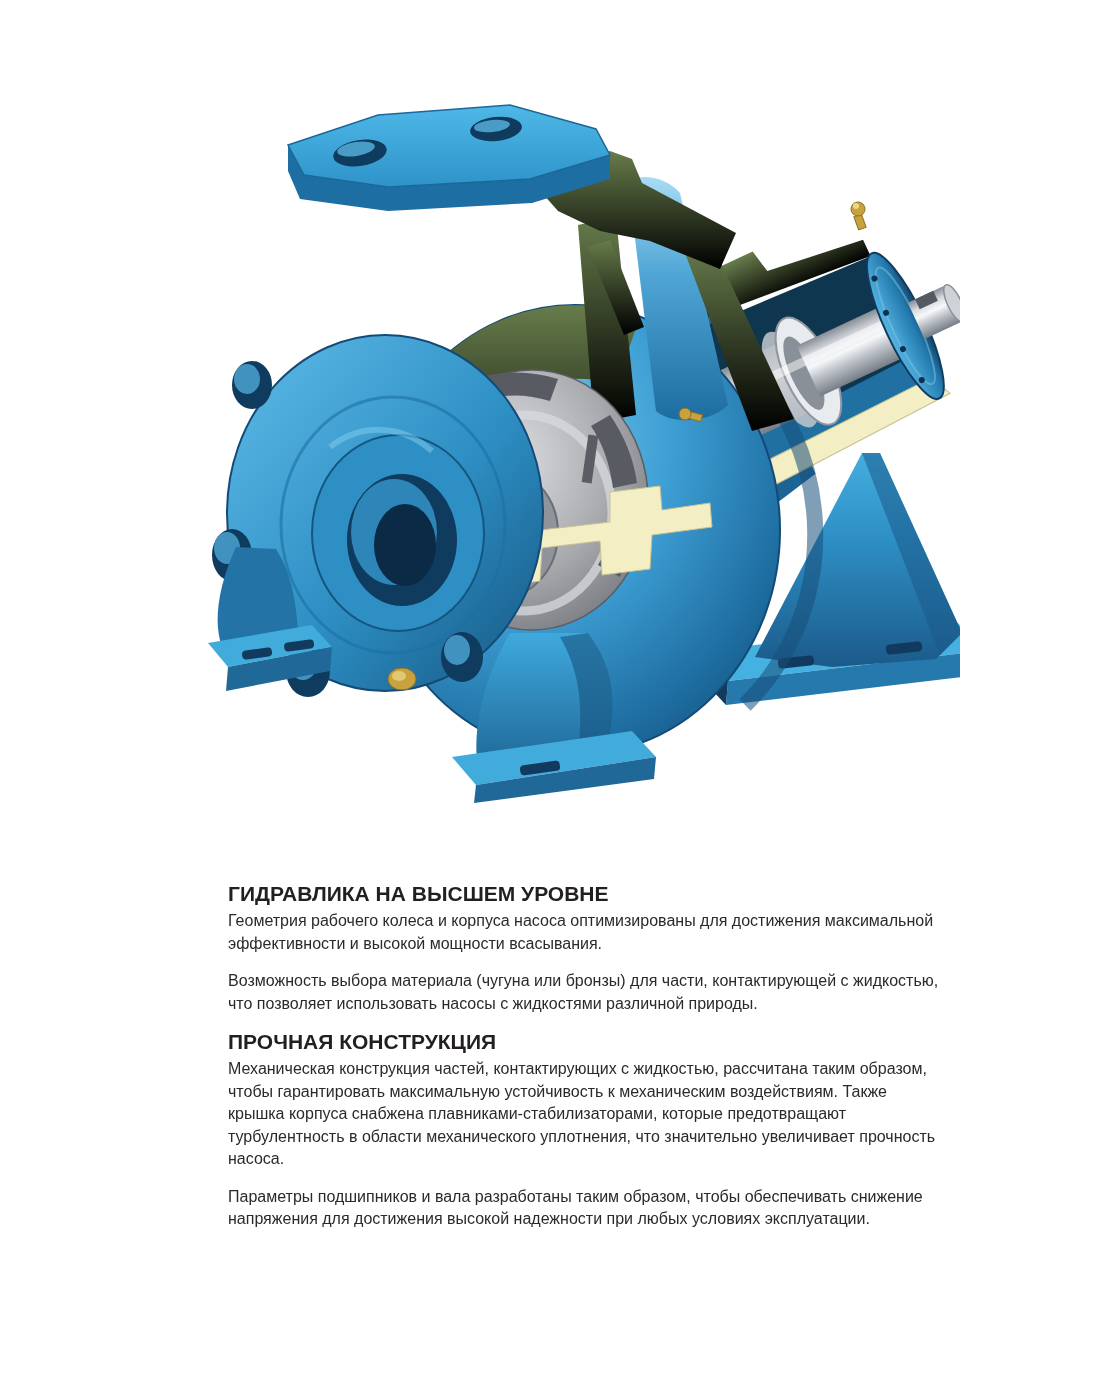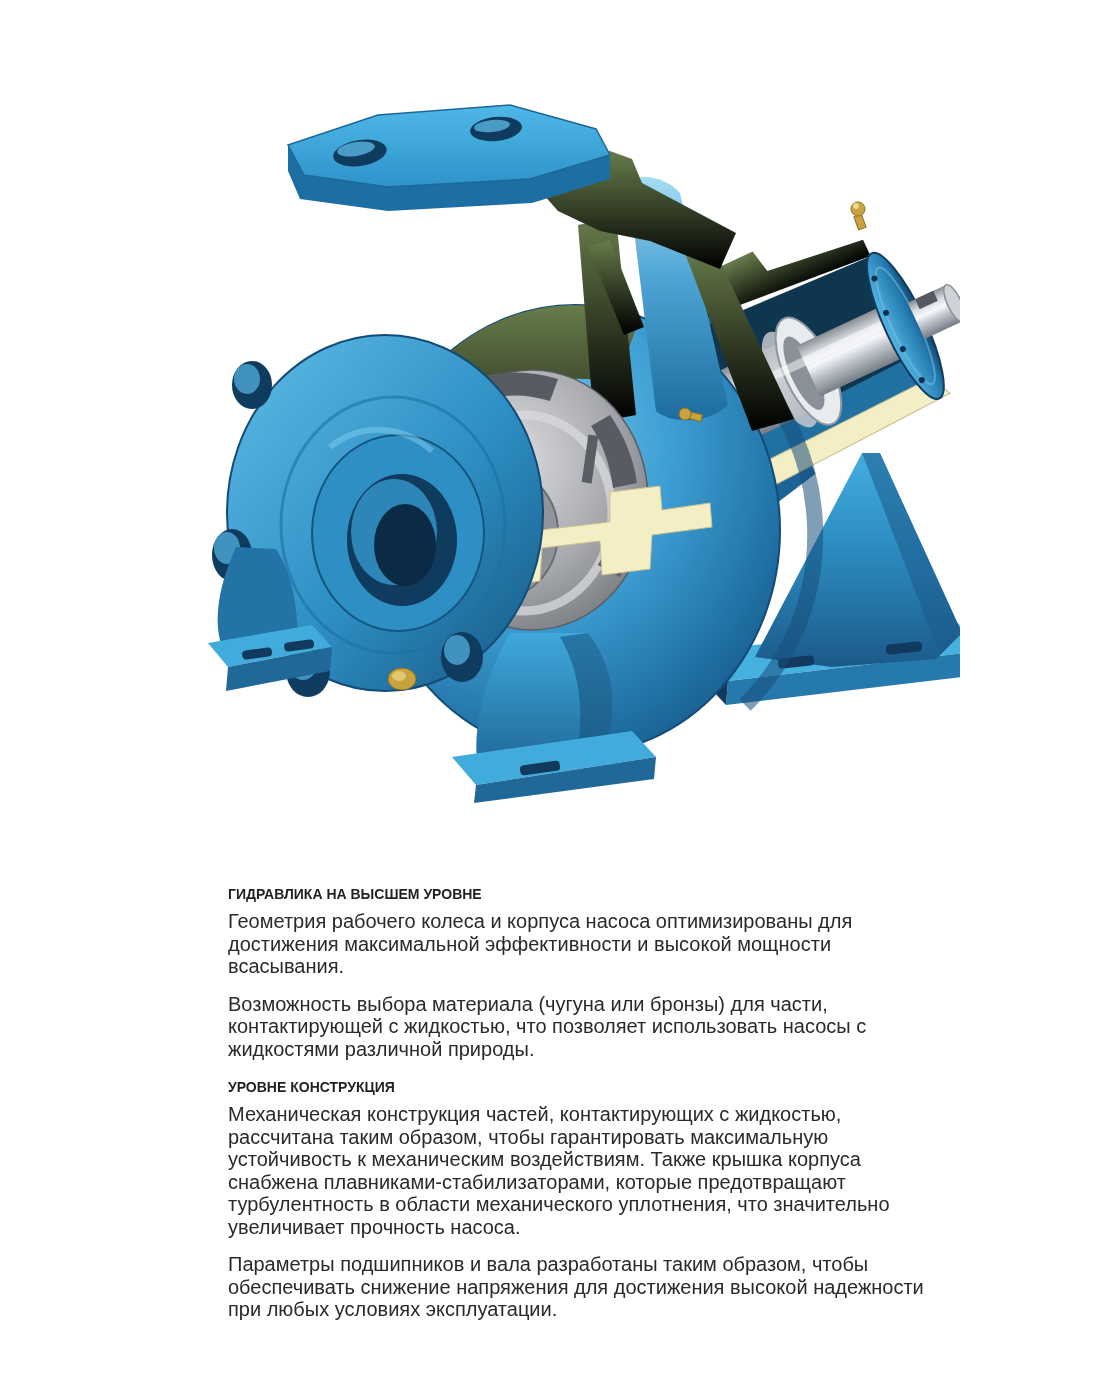"ГИДРАВЛИКА НА ВЫСШЕМ УРОВНЕ" .text-block h2 { font-size: 14px -> 21px }
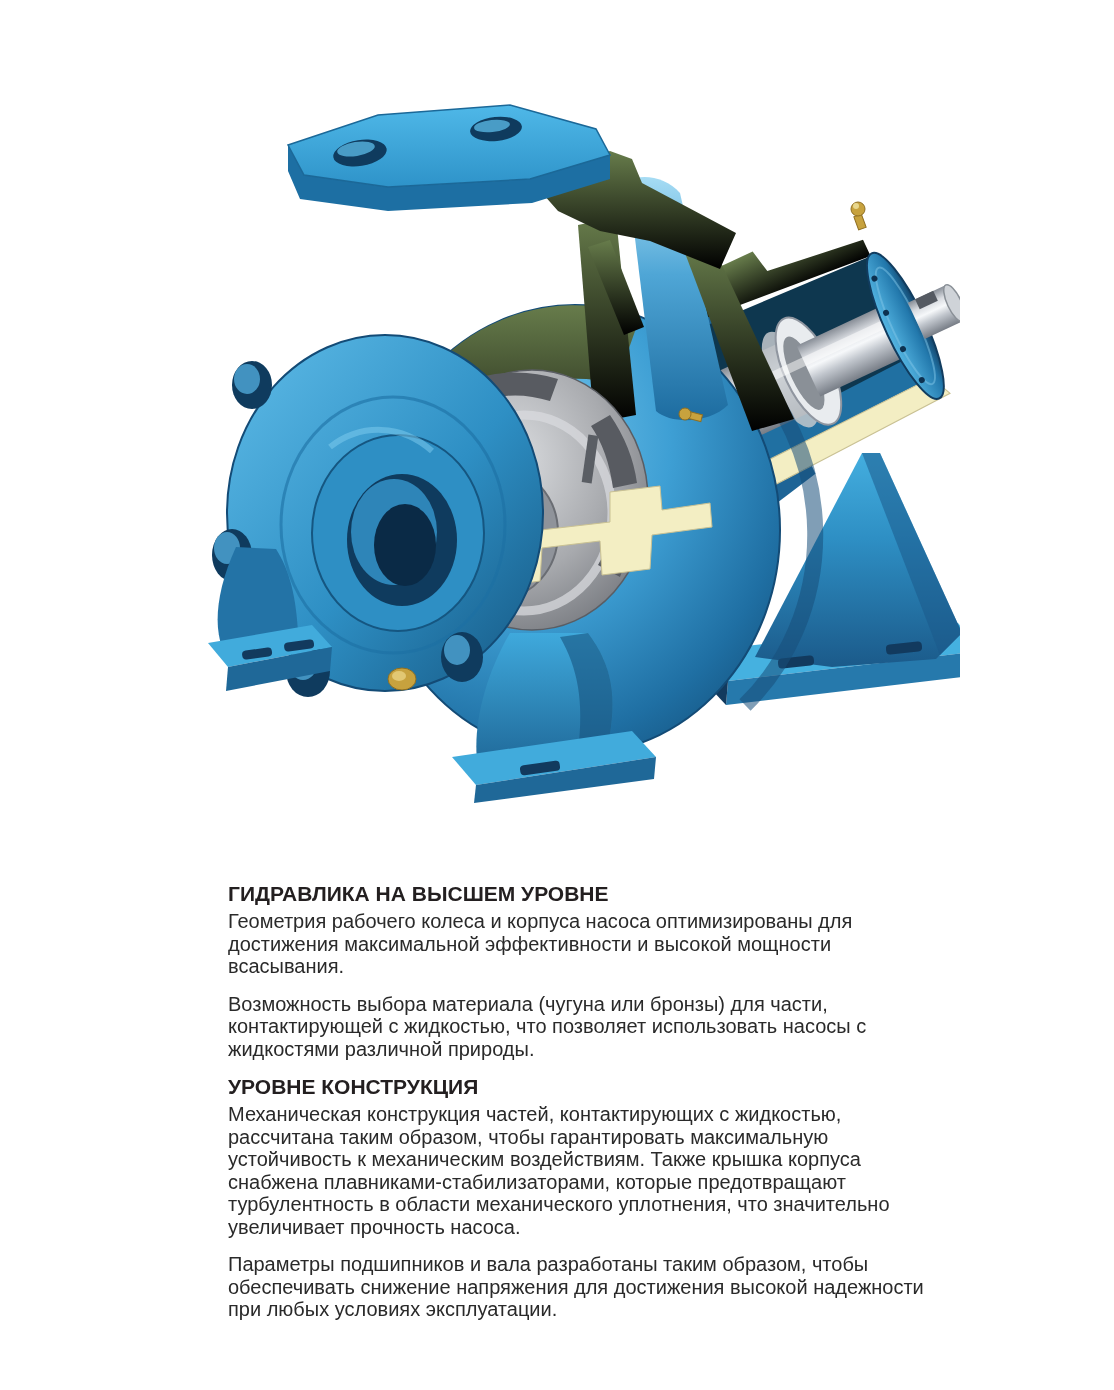"Геометрия рабочего колеса и корпуса" .text-block p { font-size: 20px -> 16px }
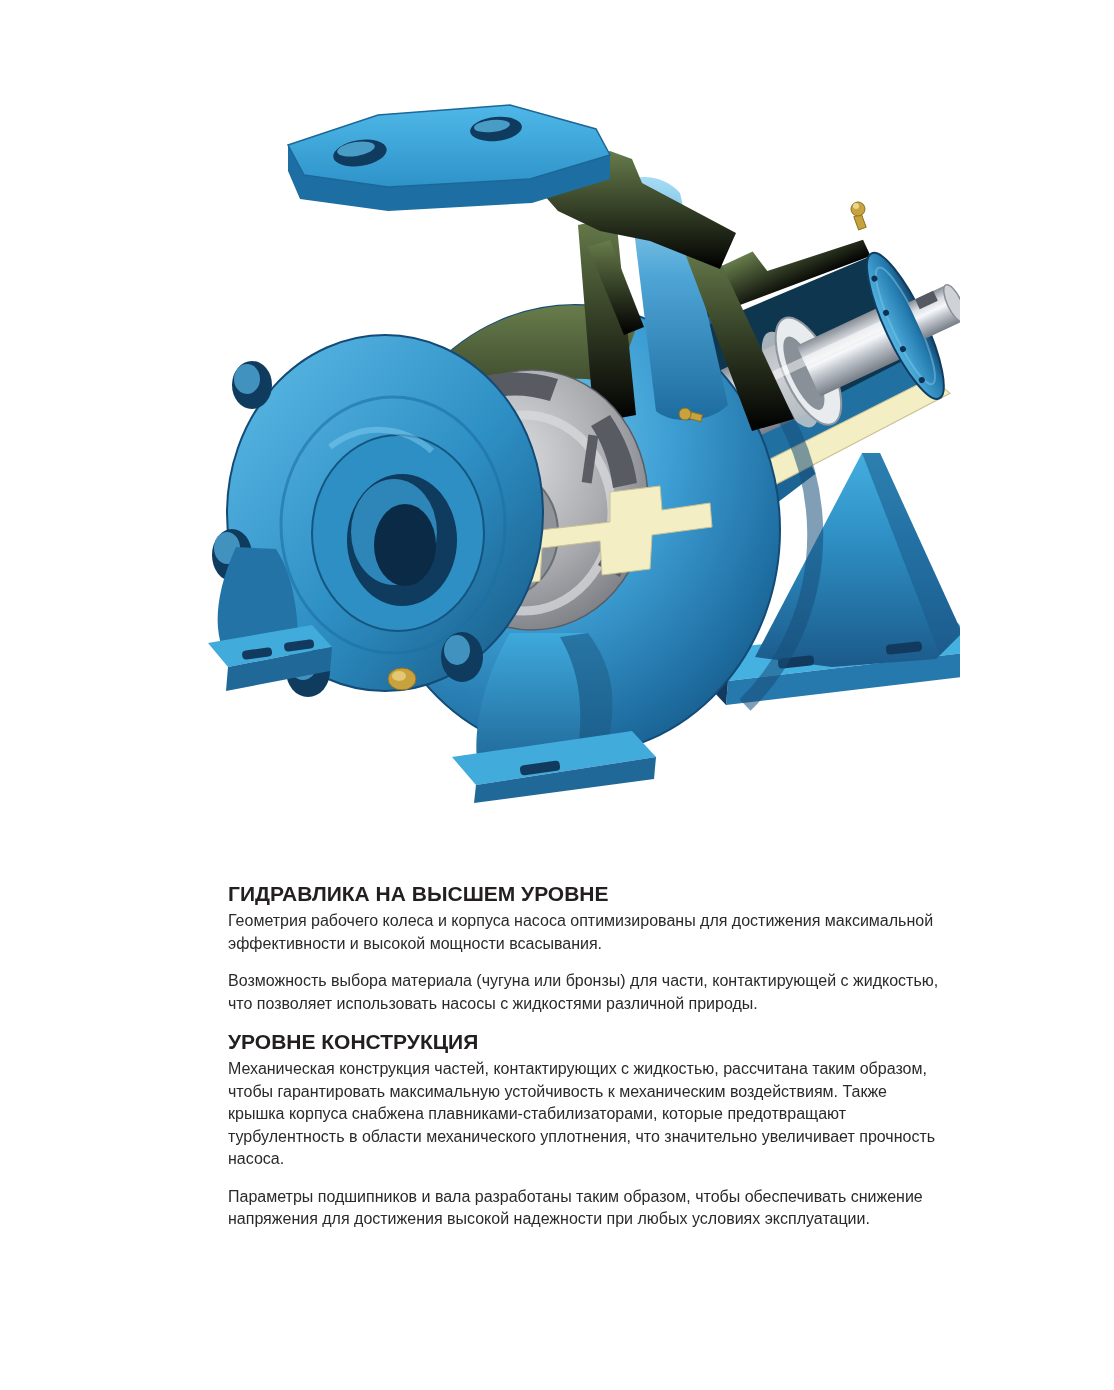"УРОВНЕ КОНСТРУКЦИЯ" h2 { text: УРОВНЕ -> ПРОЧНАЯ }
